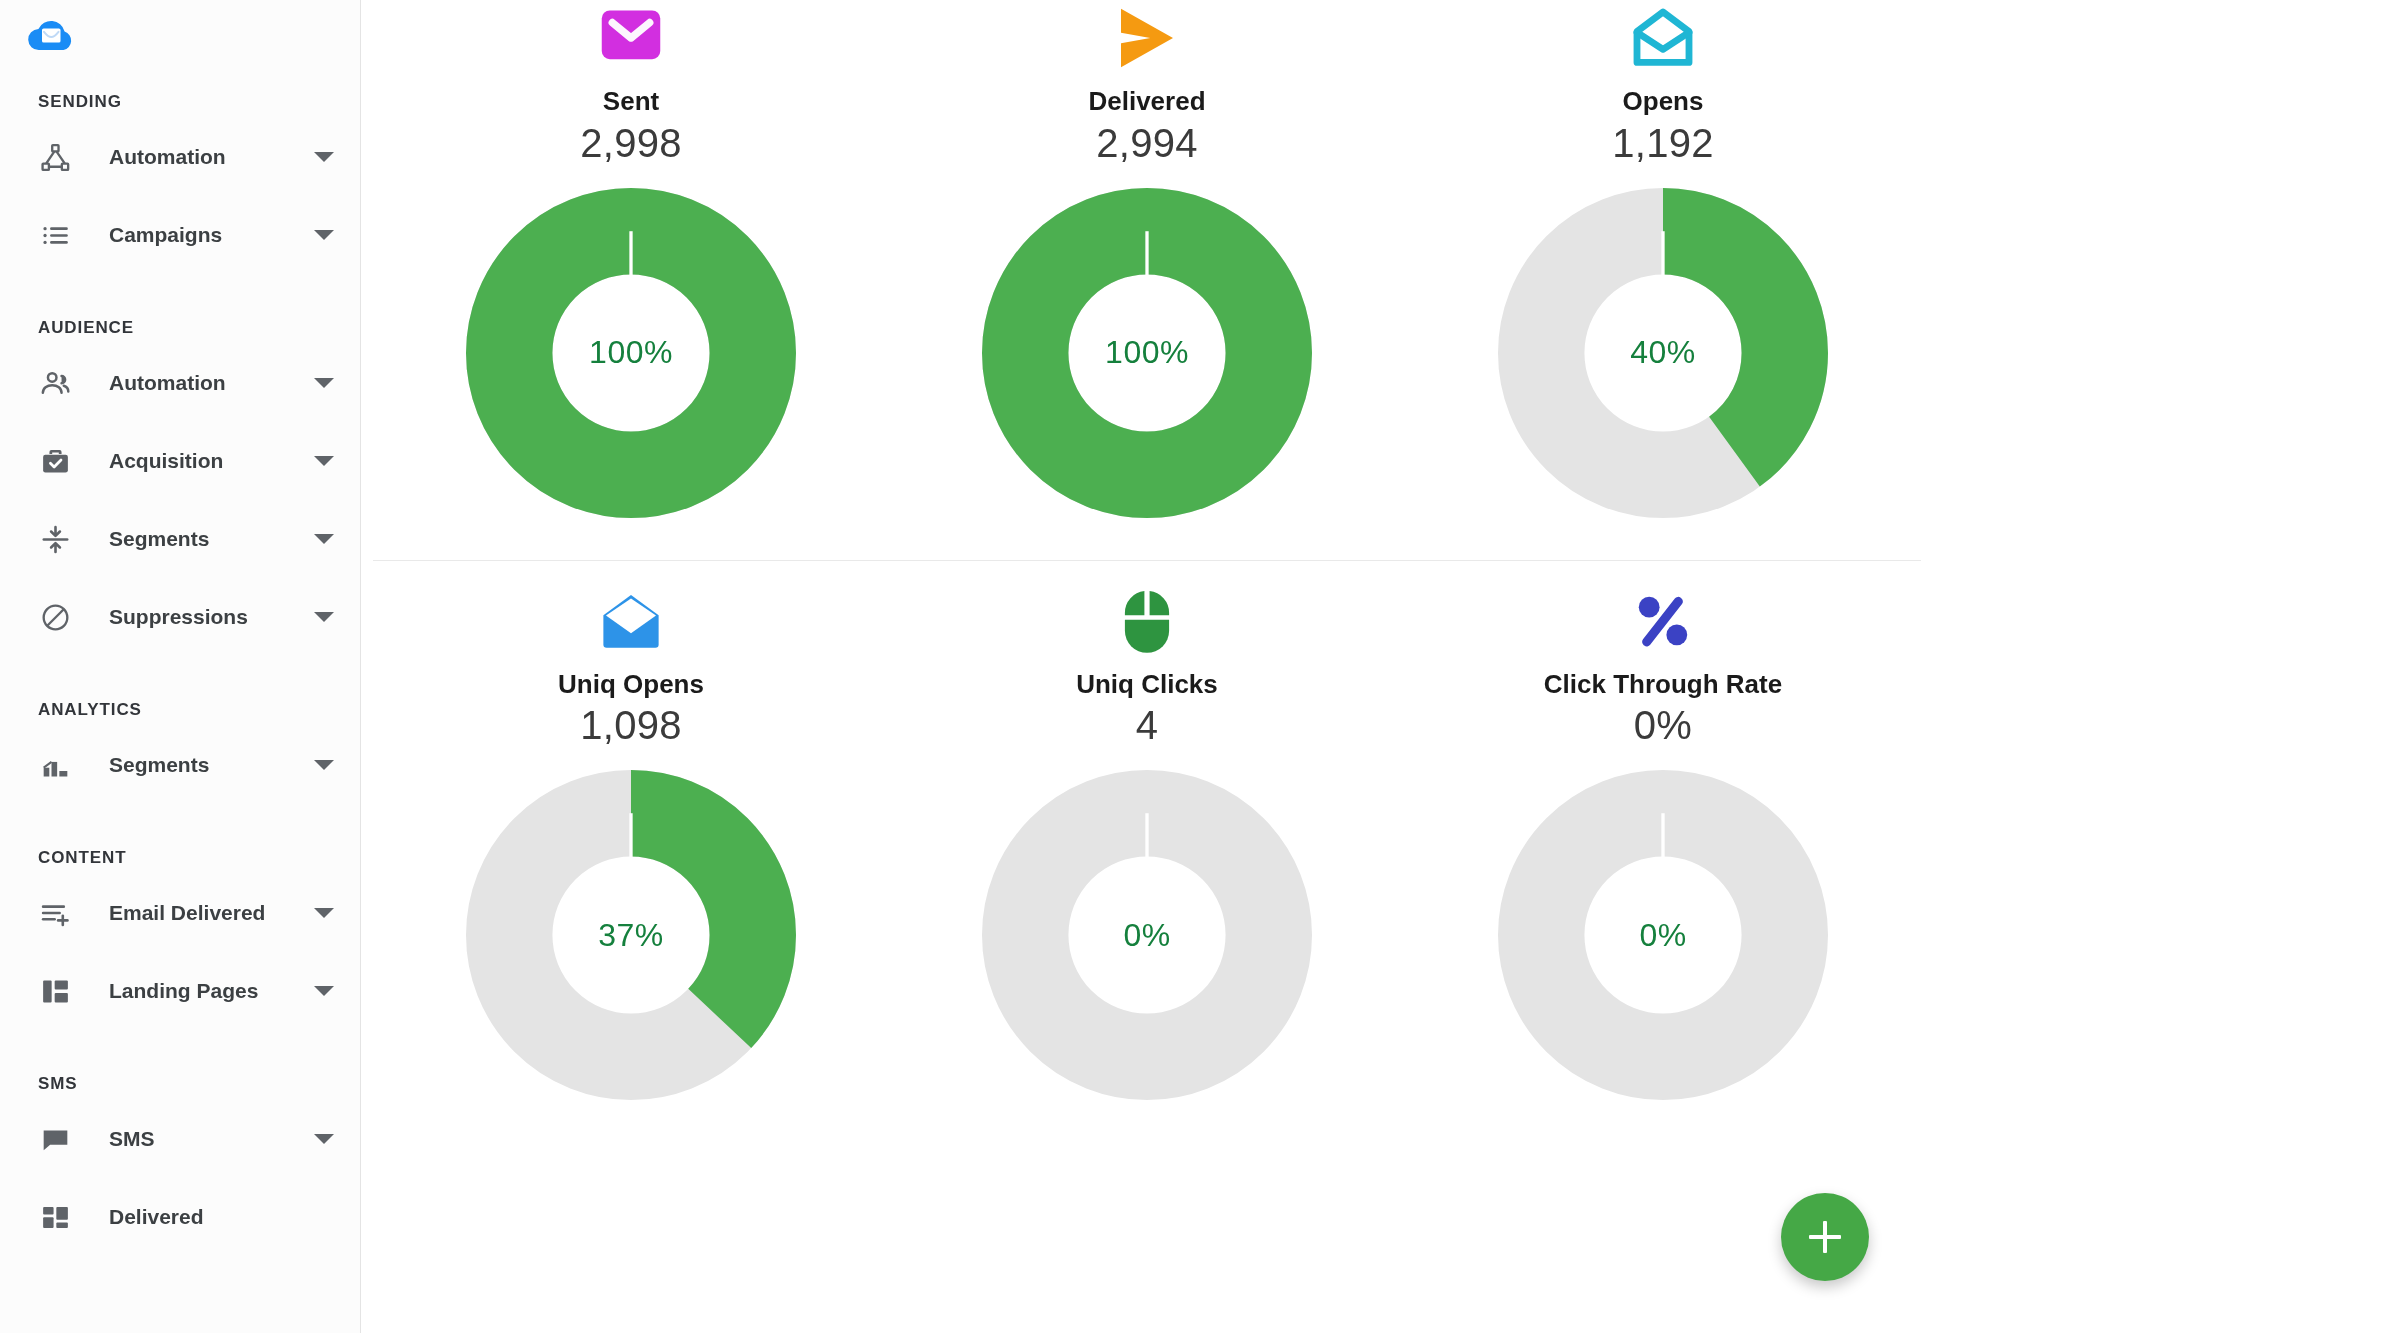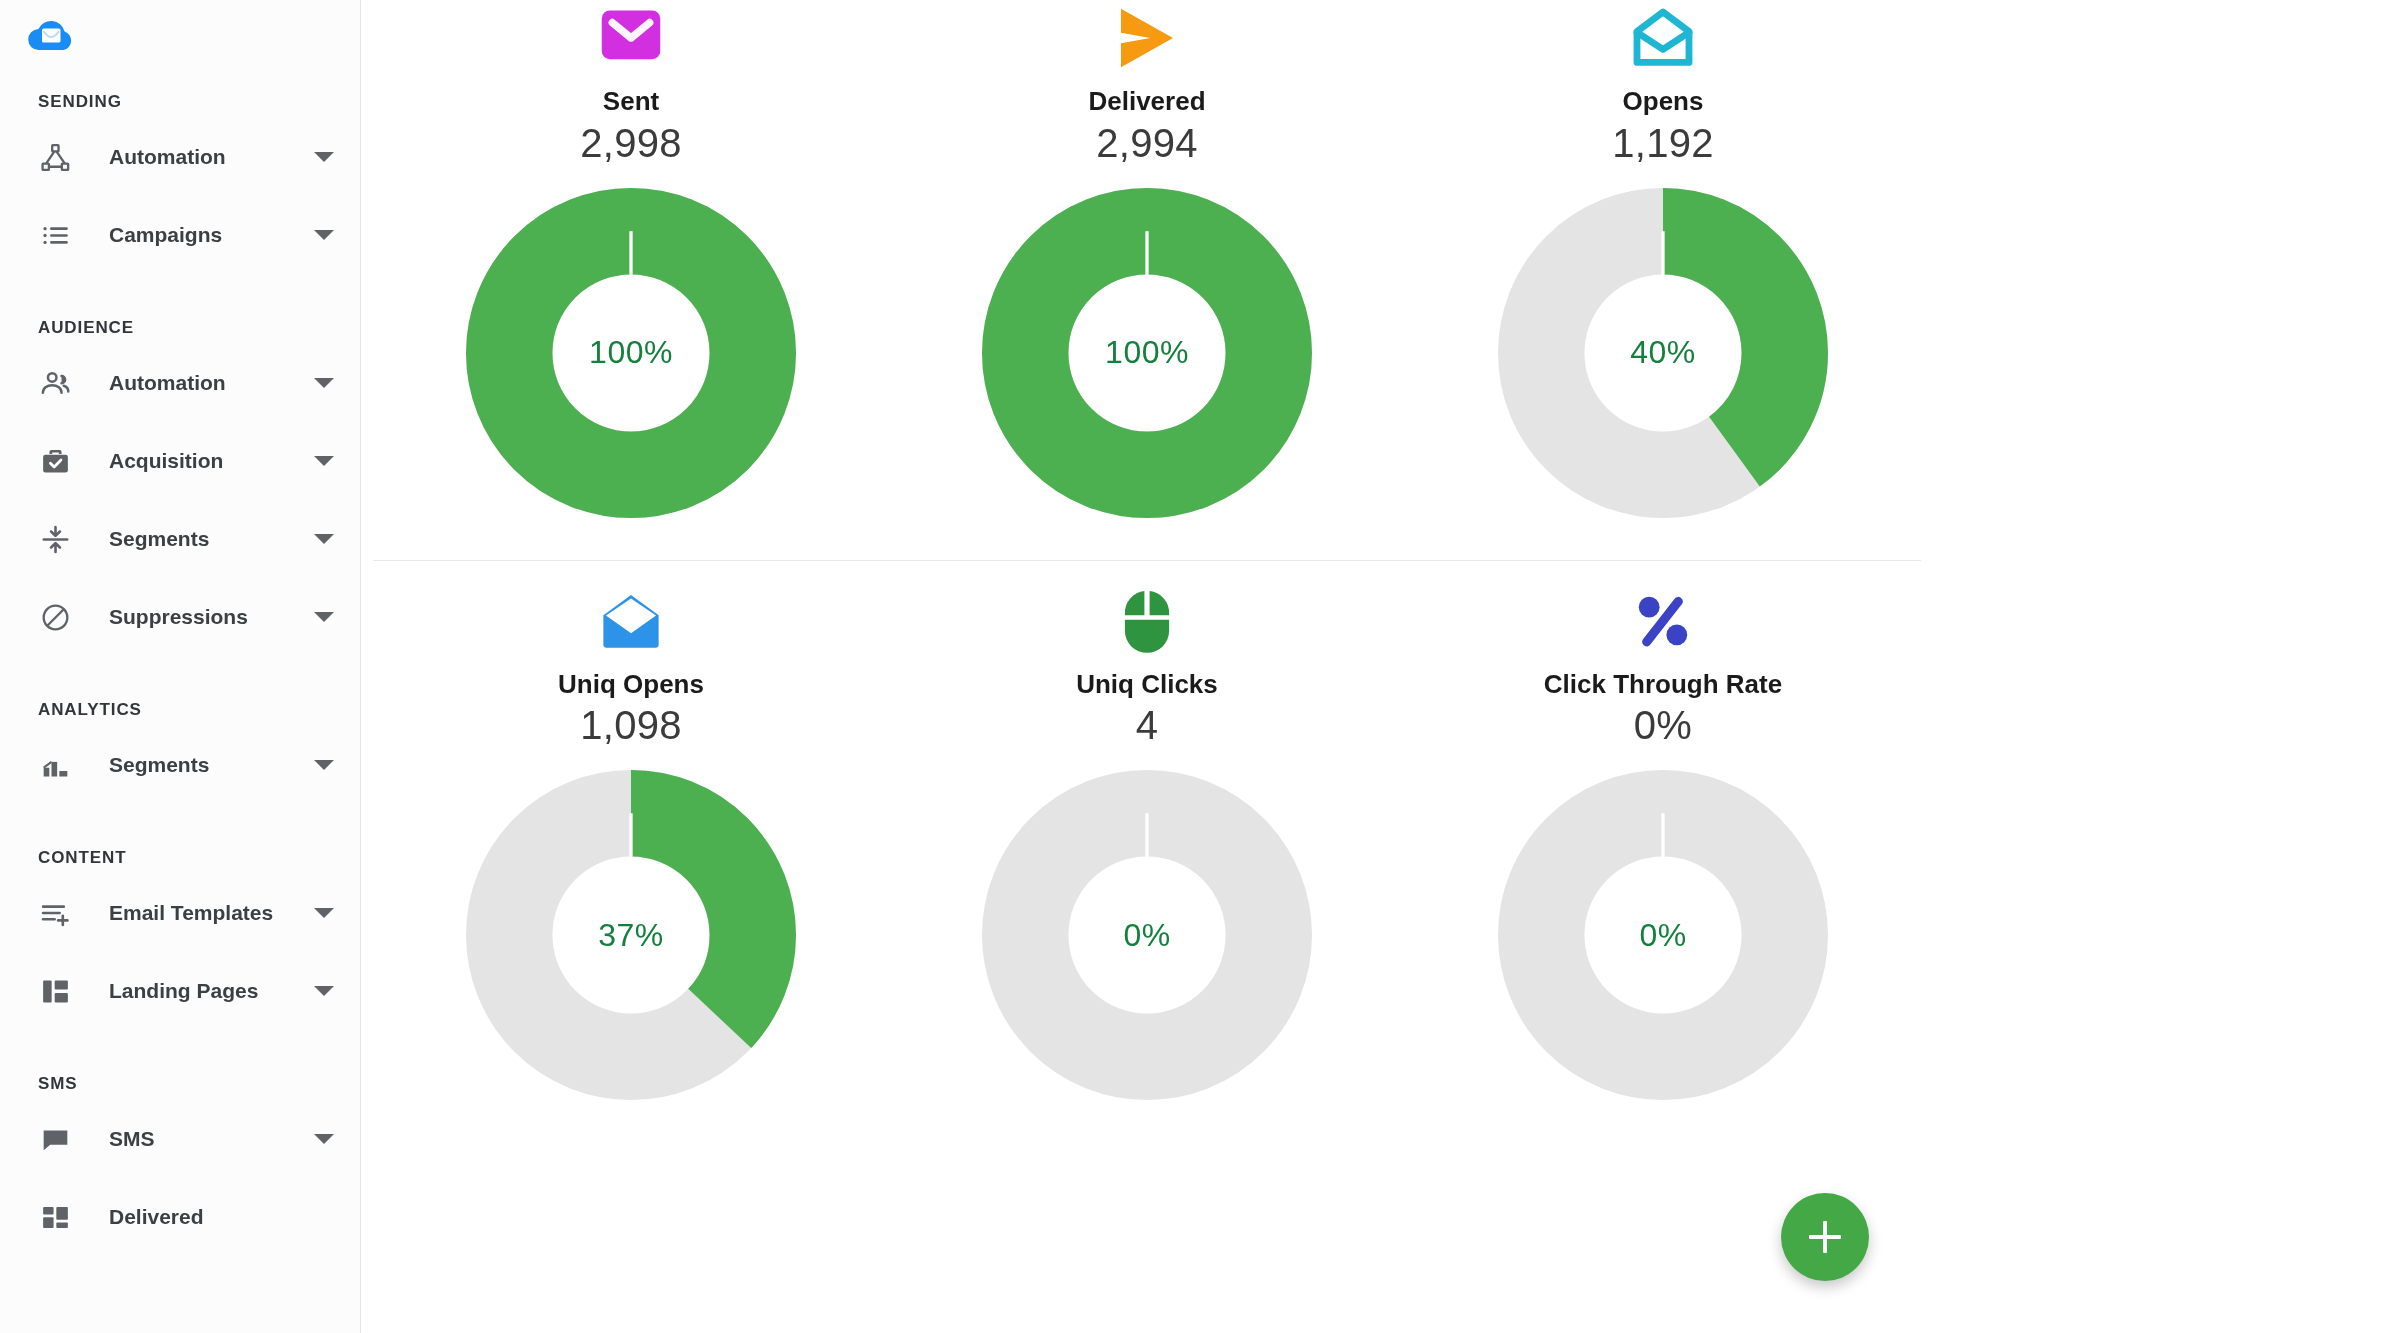"Email Templates" span.nav-label { text: Templates -> Delivered }
